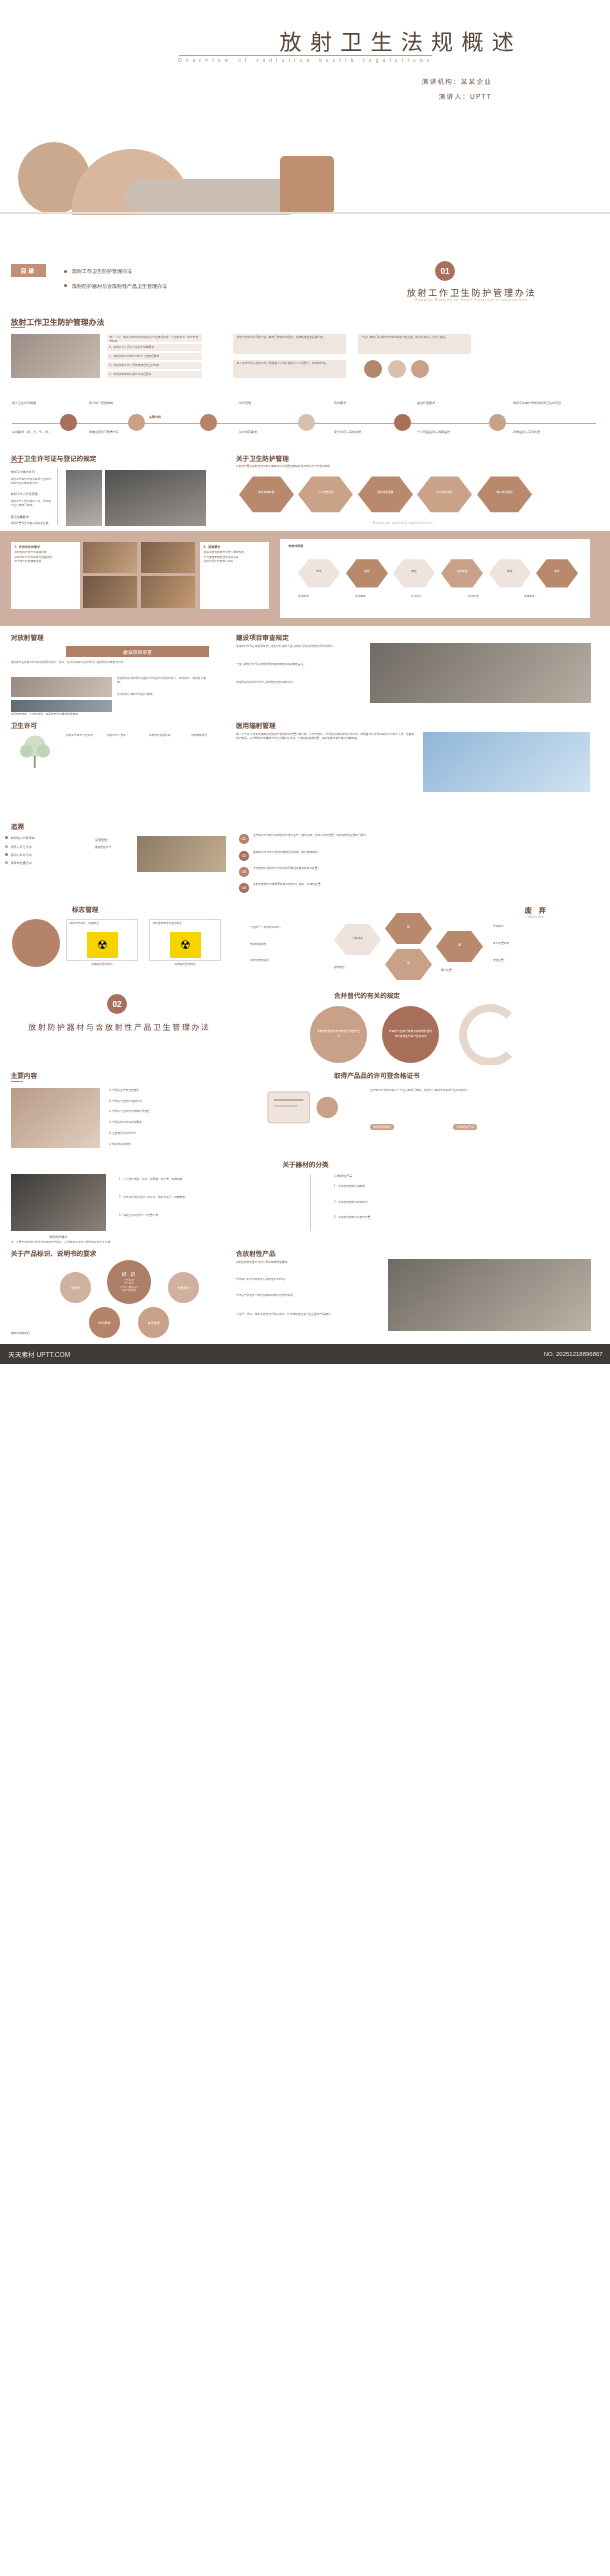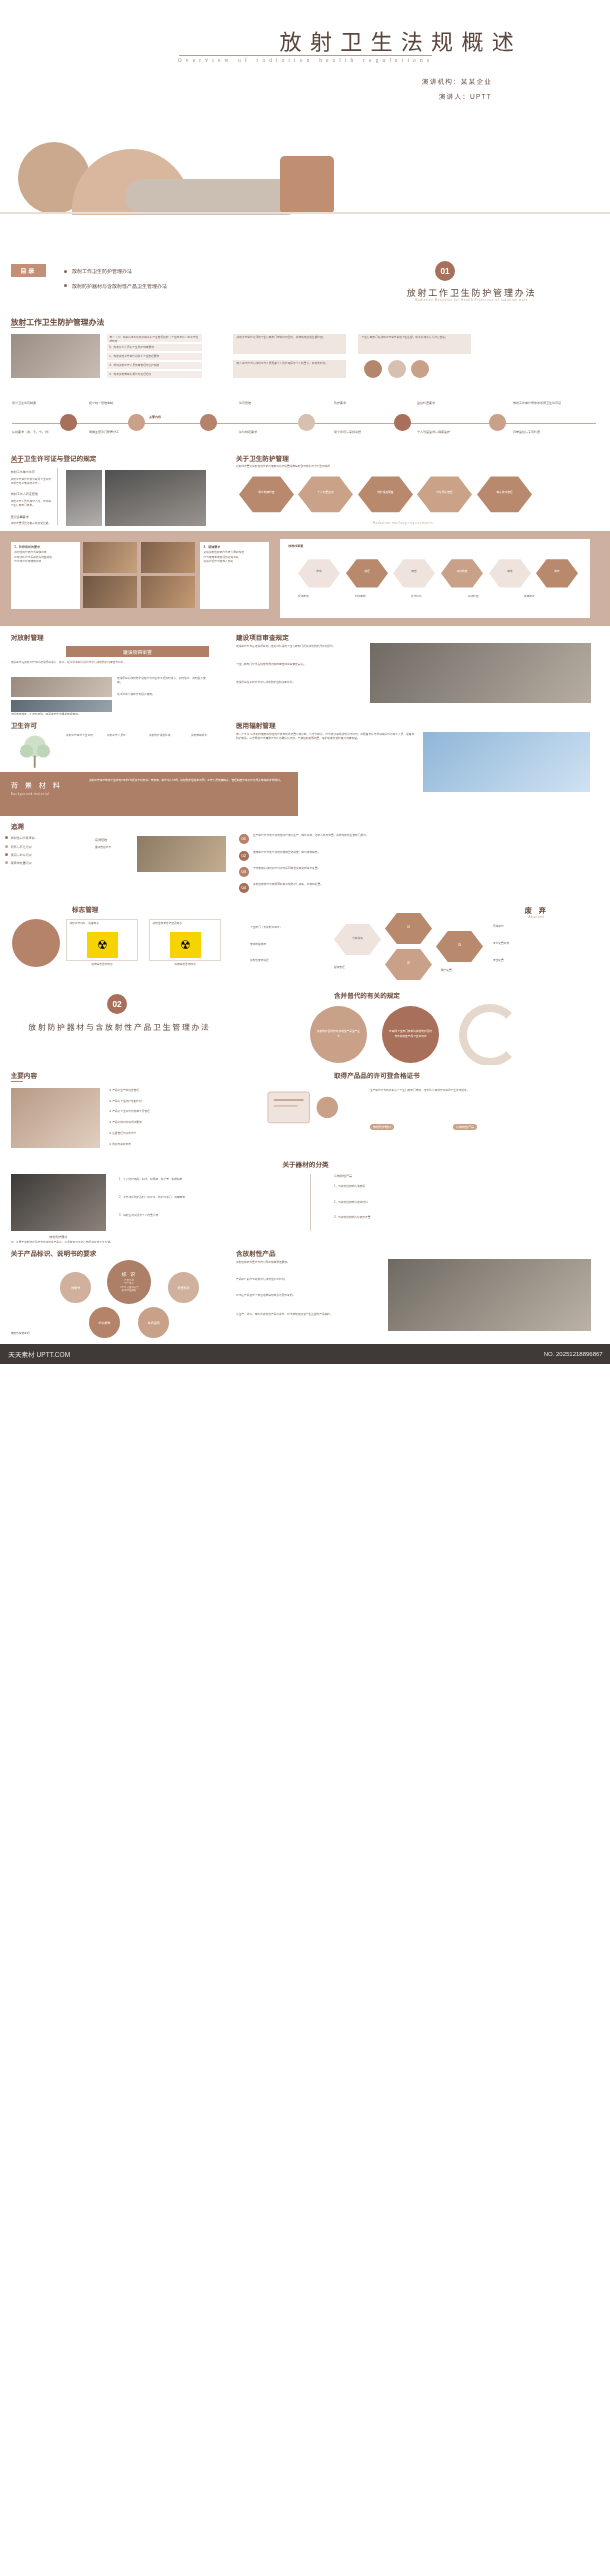"背 景 材 料" div { html: <div> <div>背 景 材 料</div> <div>Background material</div> <div>放射工作单位申请卫生许可证时应当提交下列材料：申请表、单位法人证明、放射防护设施平面图、工作人员健康档案、管理制度文本及应急预案等相关证明材料。</div> </div> -> none }
